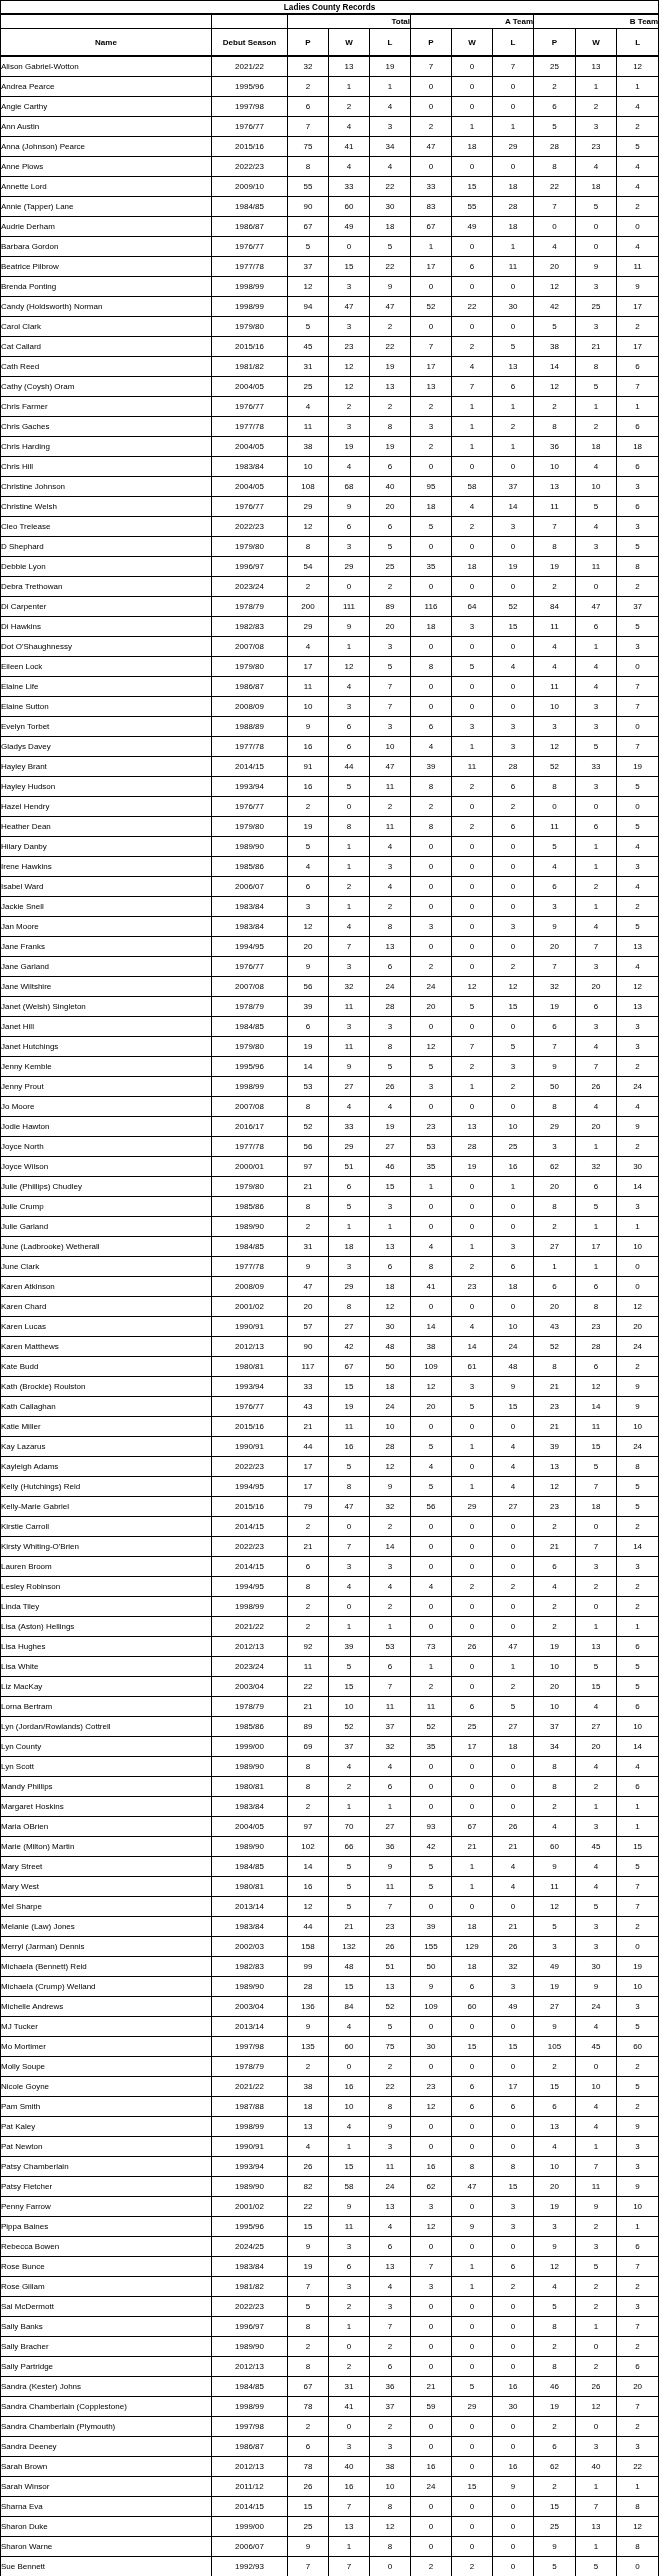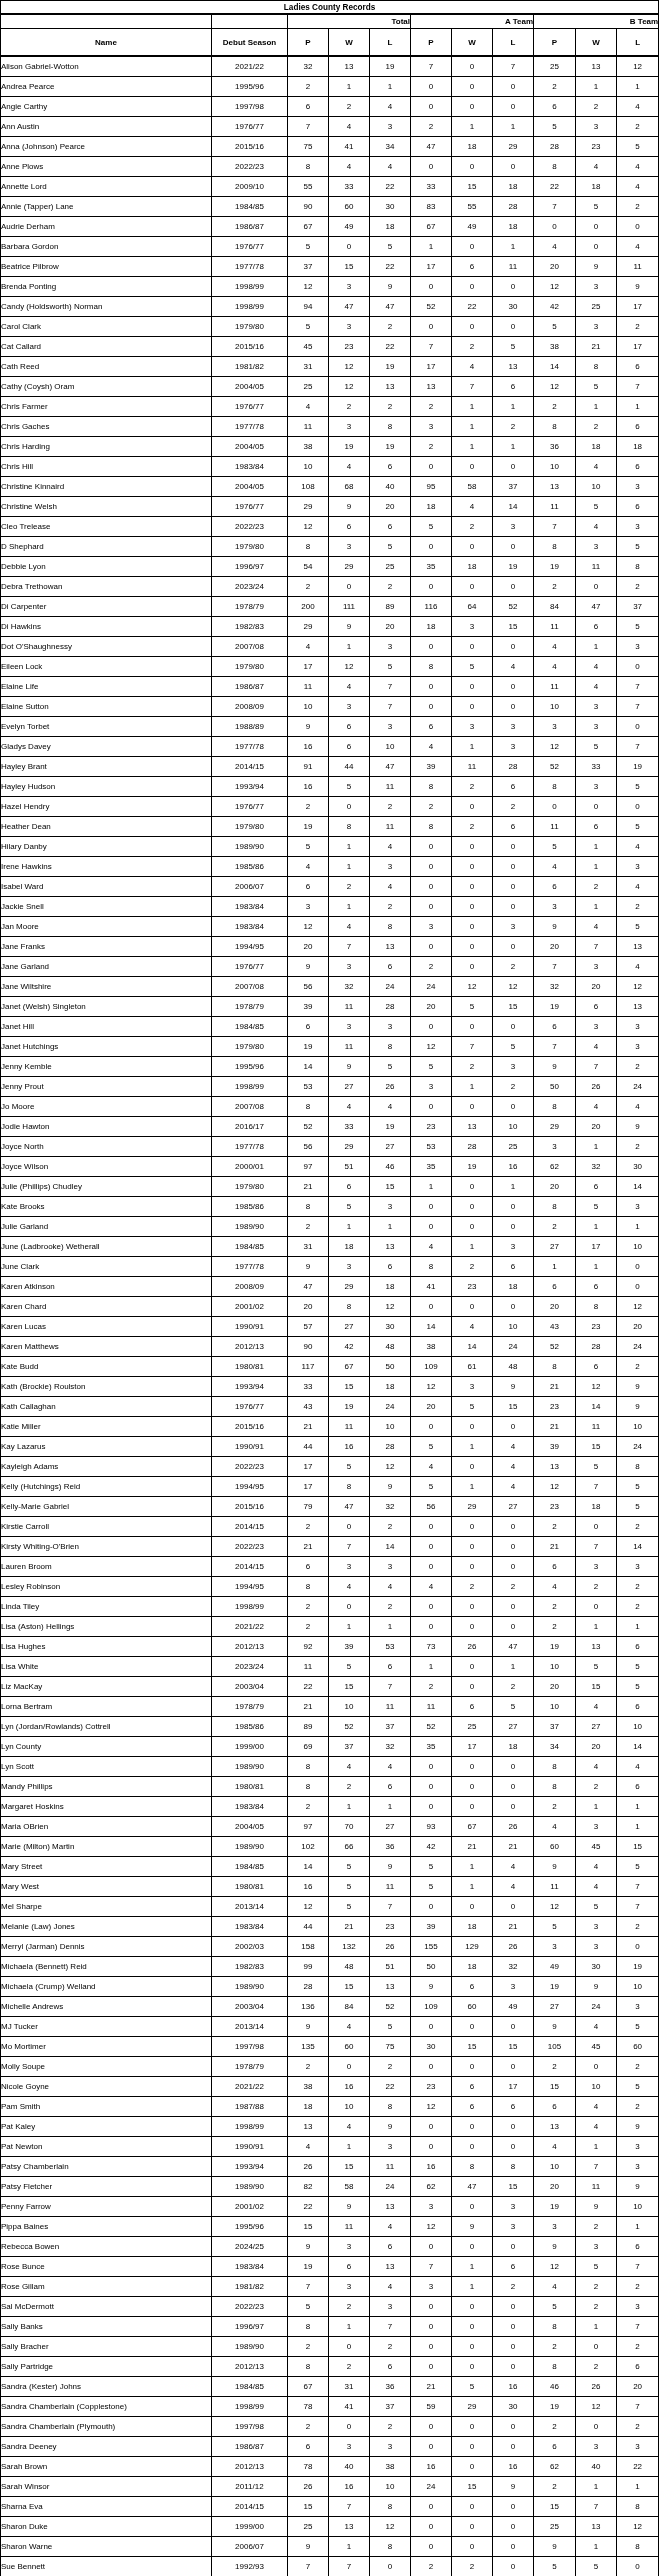"Christine Kinnaird" td.name-cell { text: Kinnaird -> Johnson }
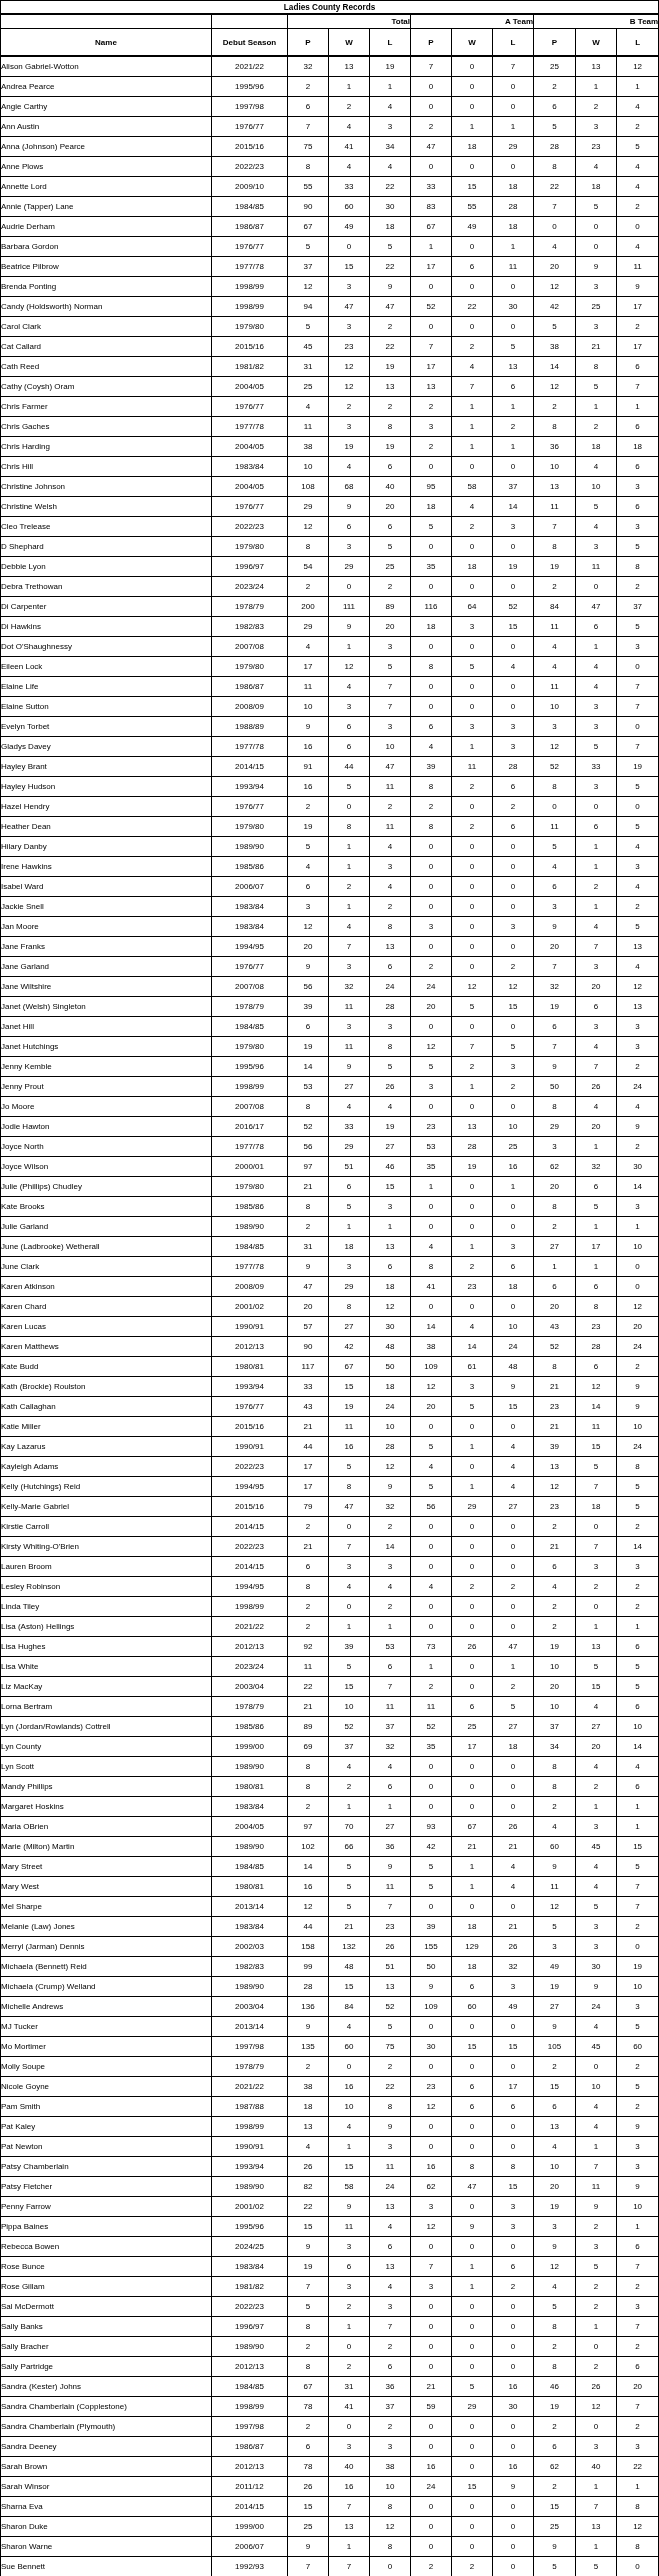"Kate Brooks" td.name-cell { text: Kate Brooks -> Julie Crump }
